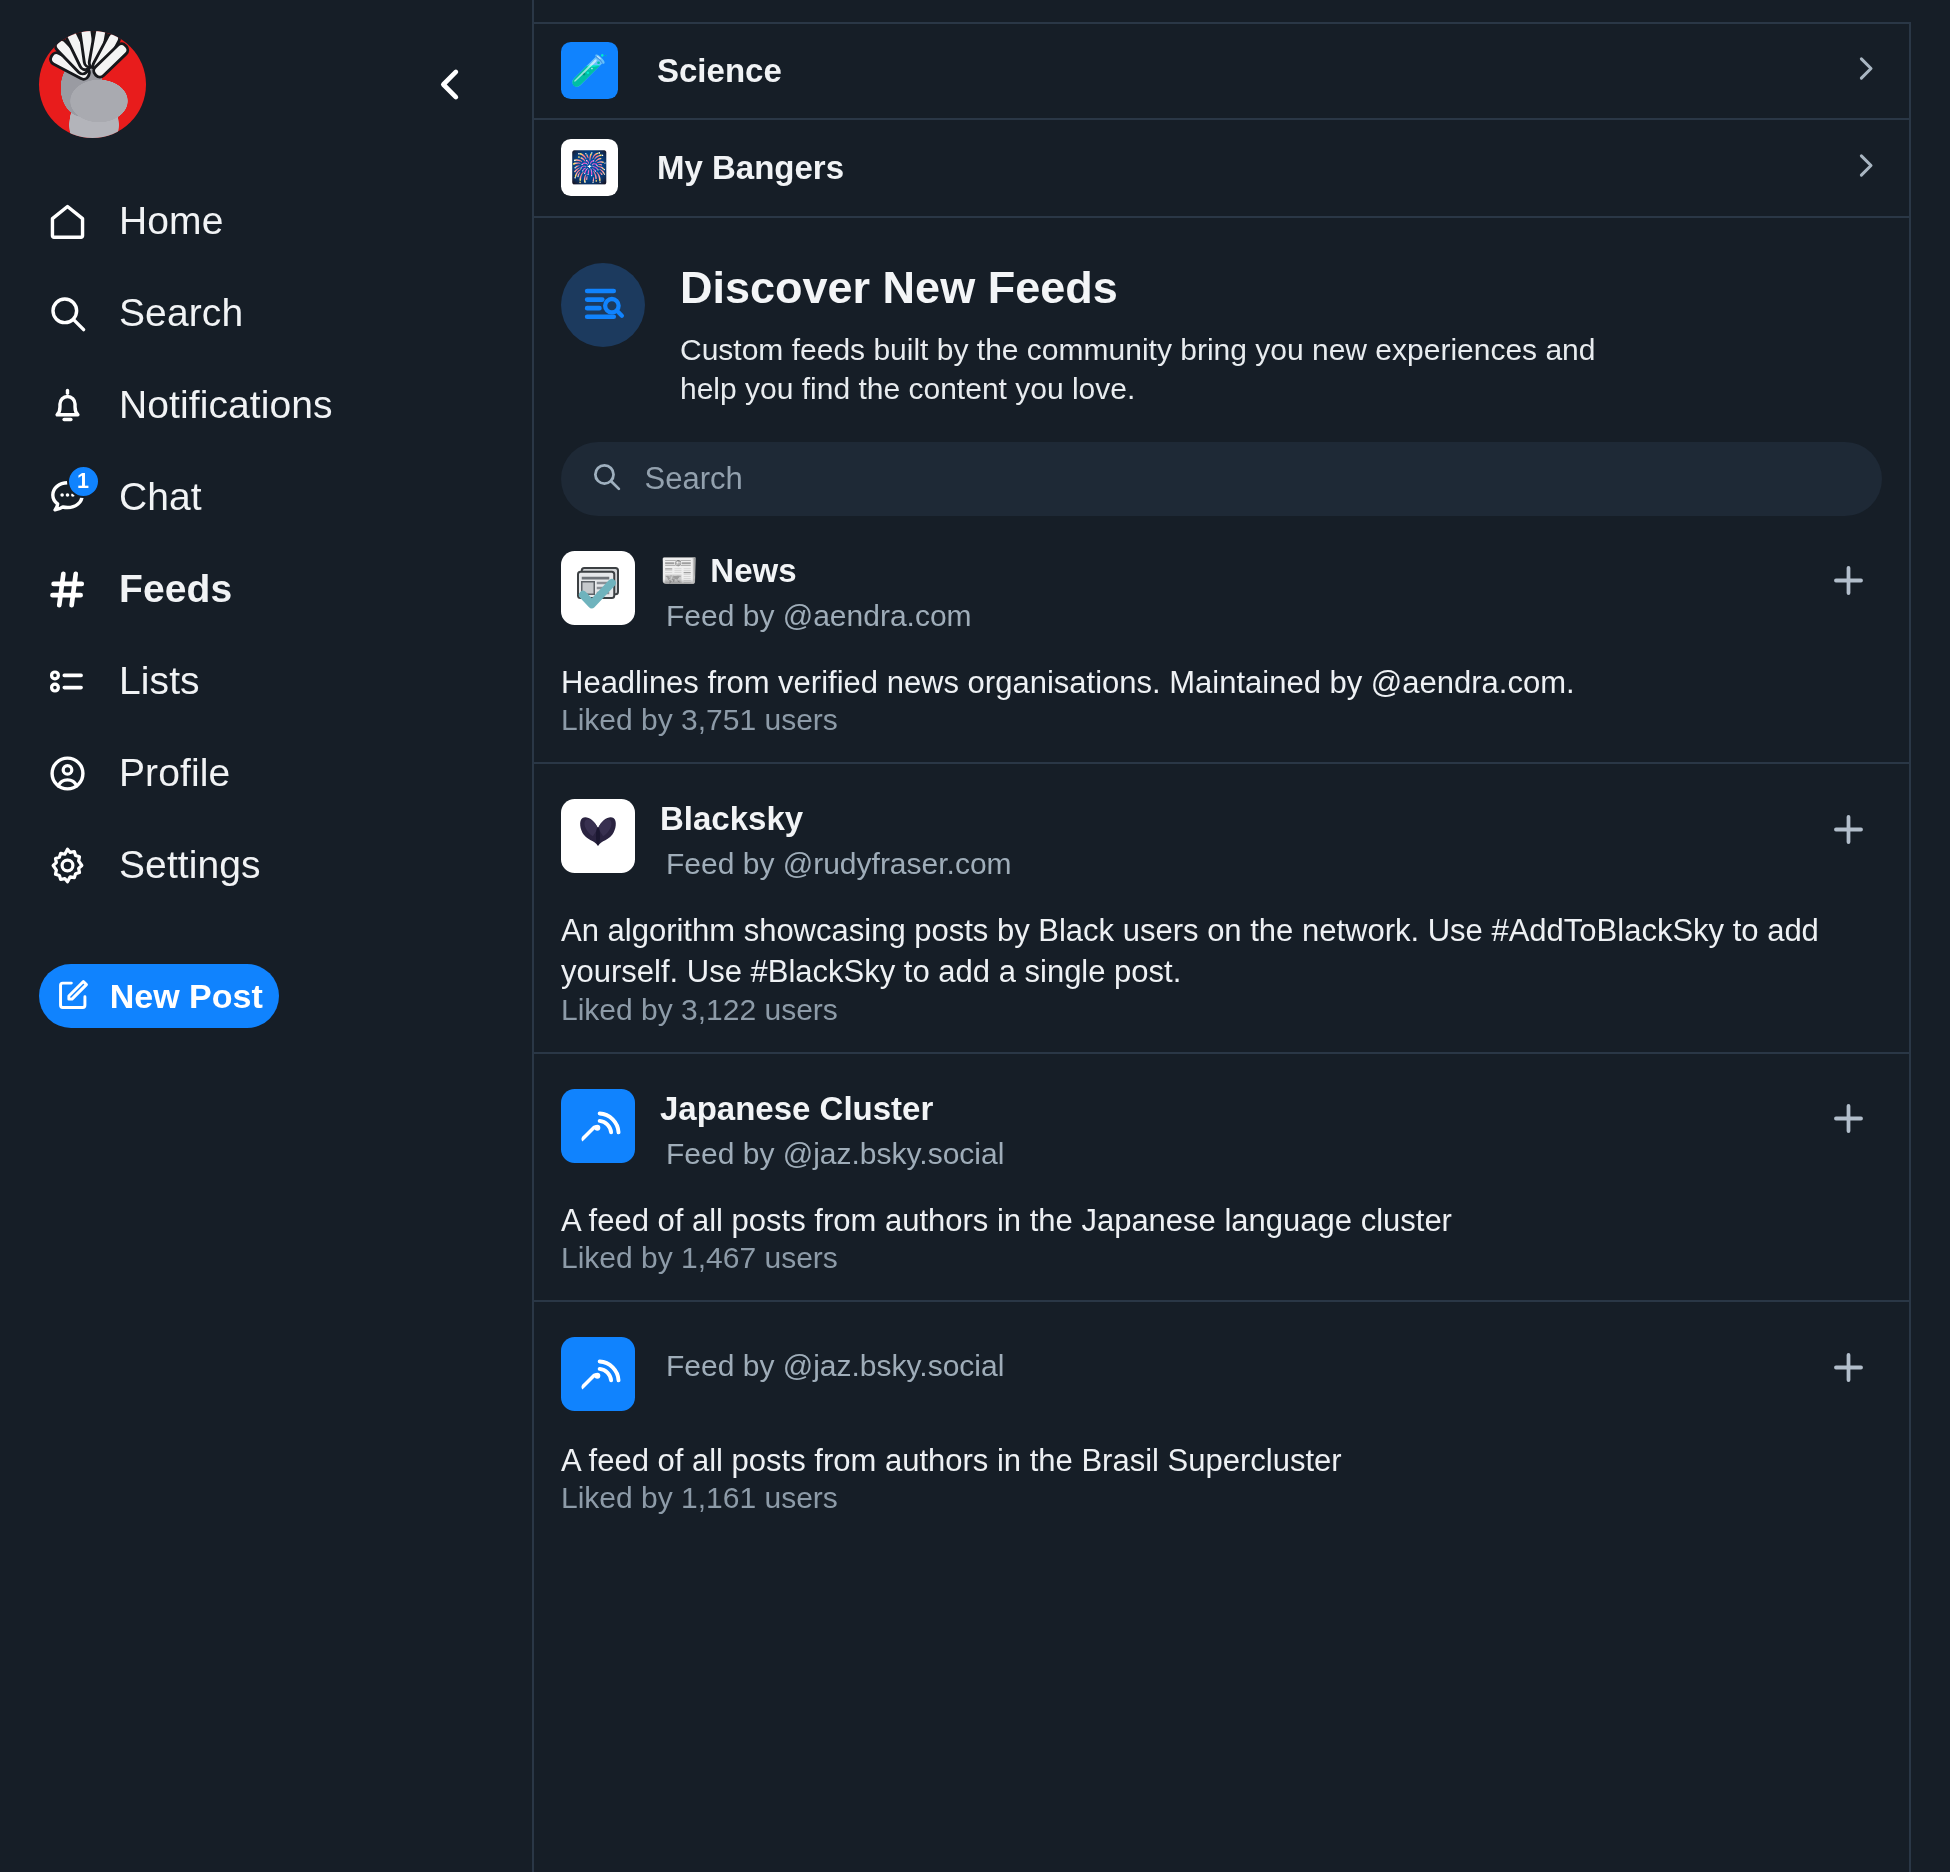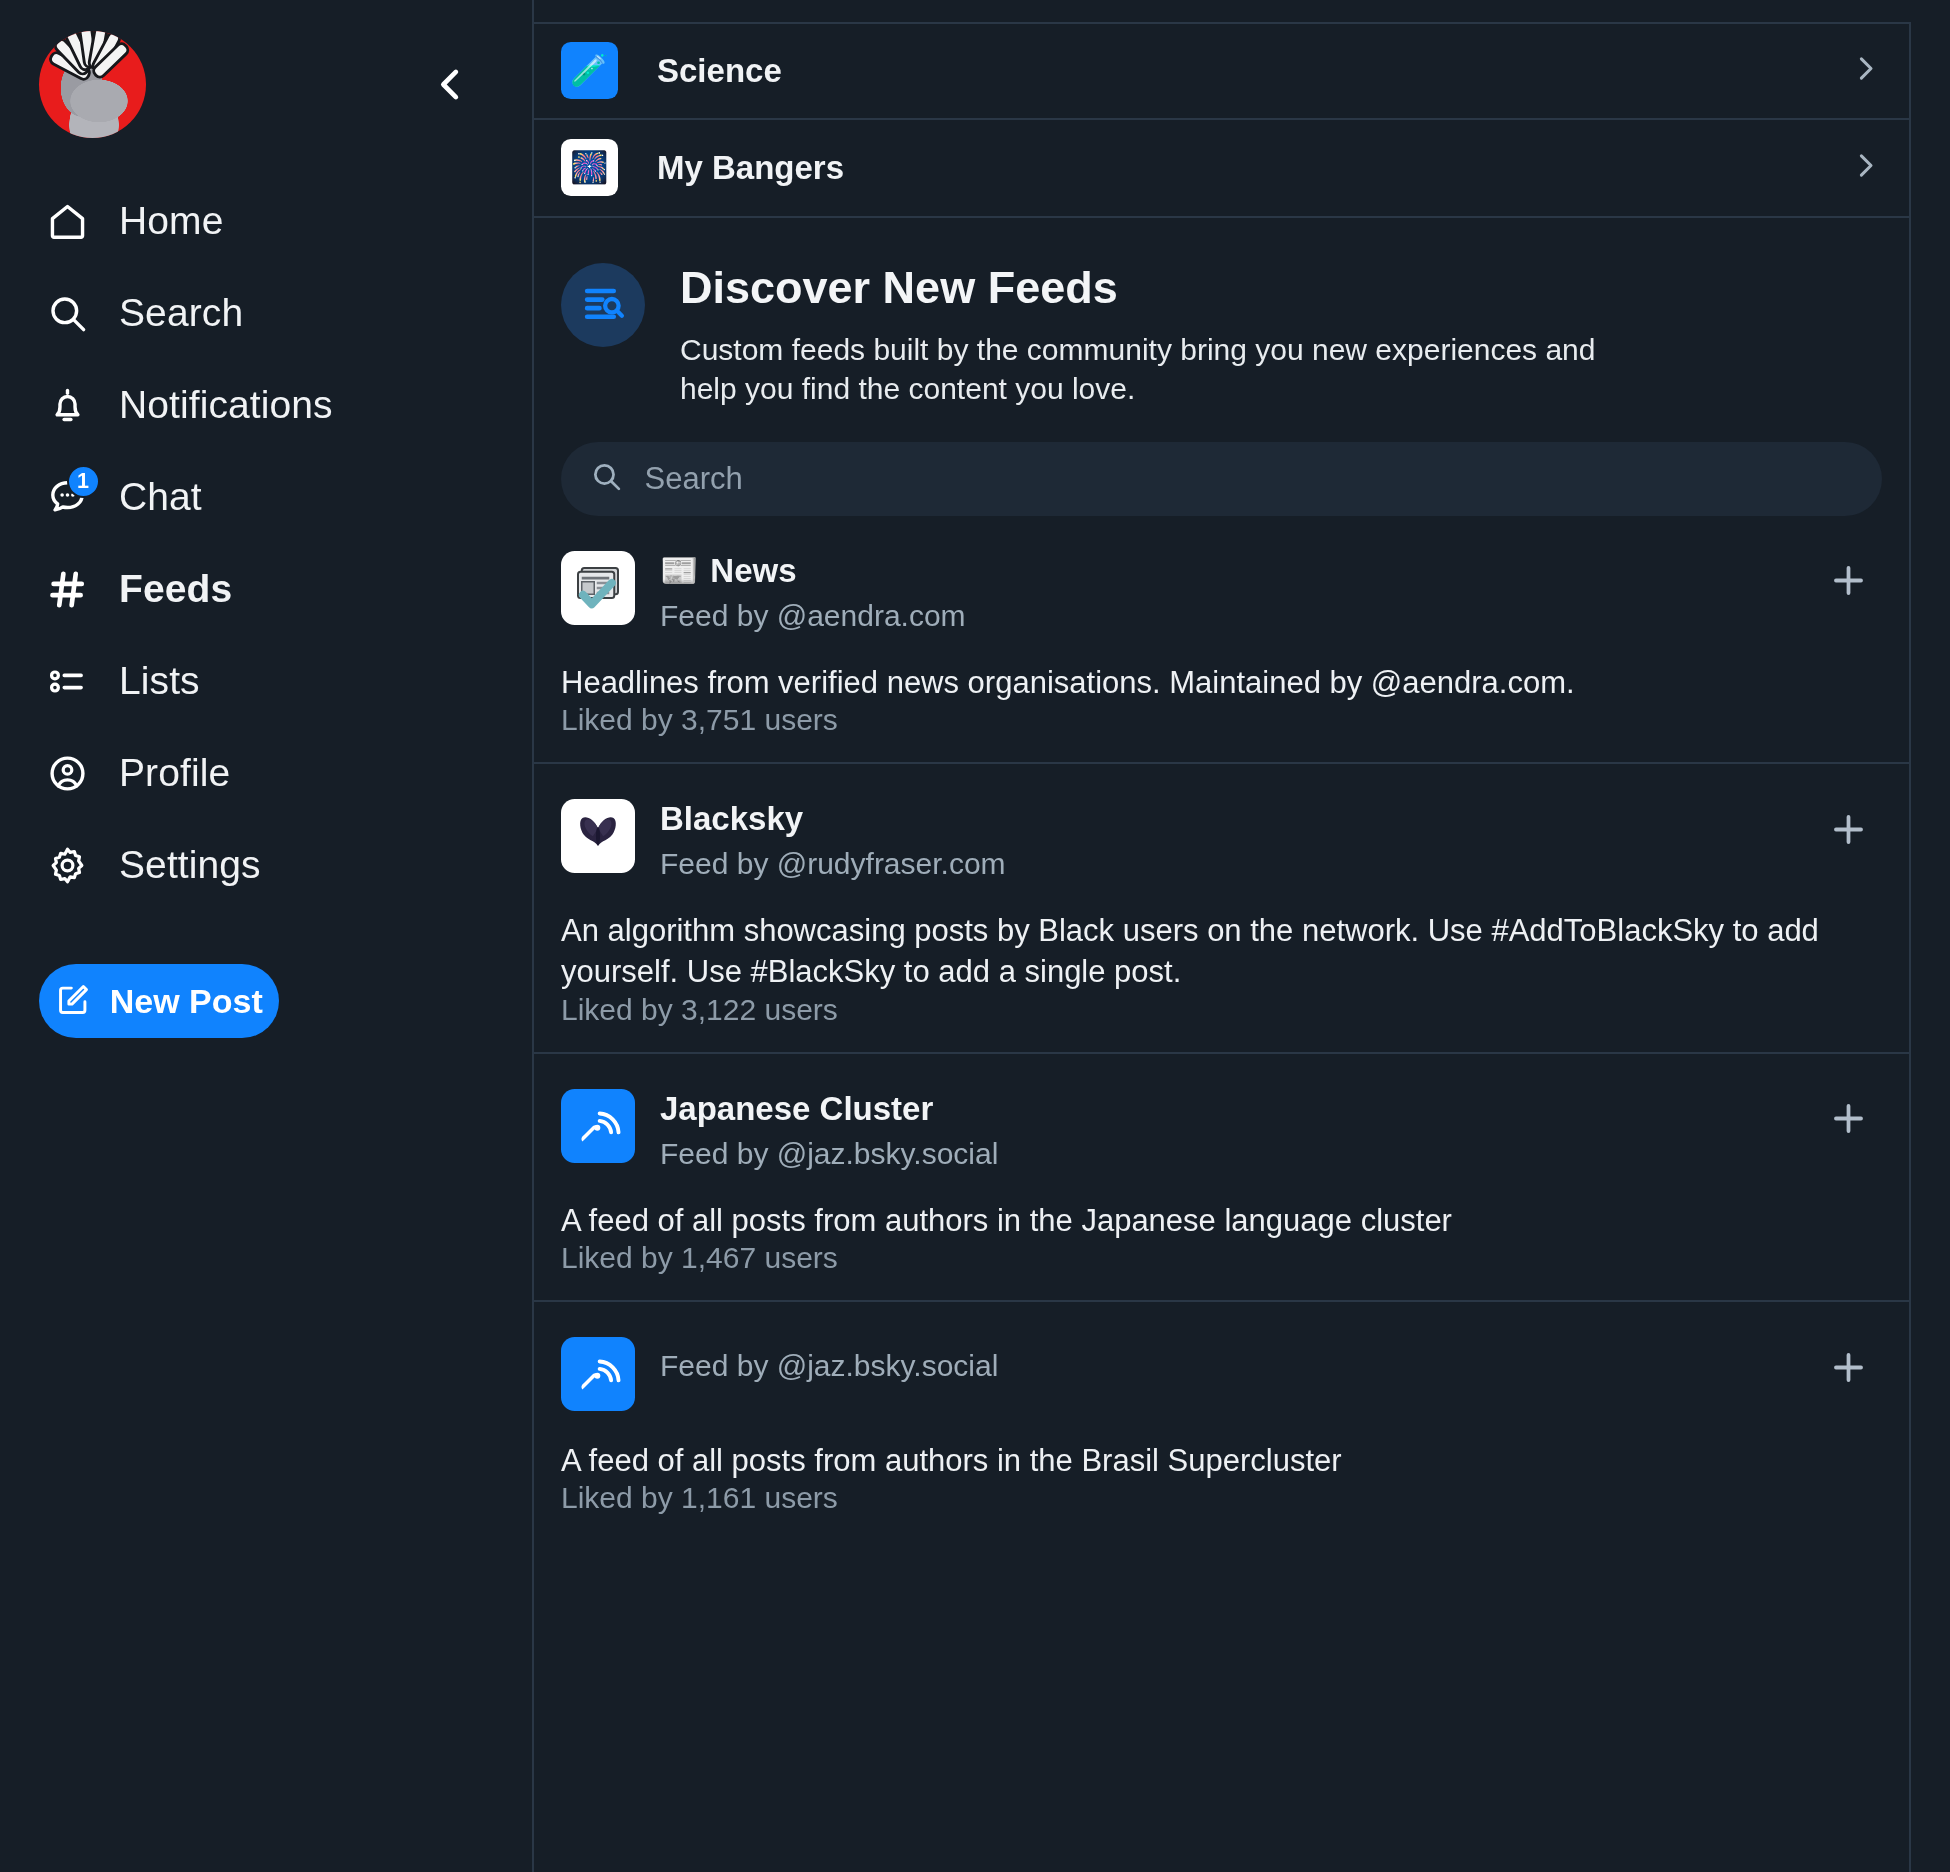"Feed by @aendra.com" .feed-by { margin-left: none -> 6px }
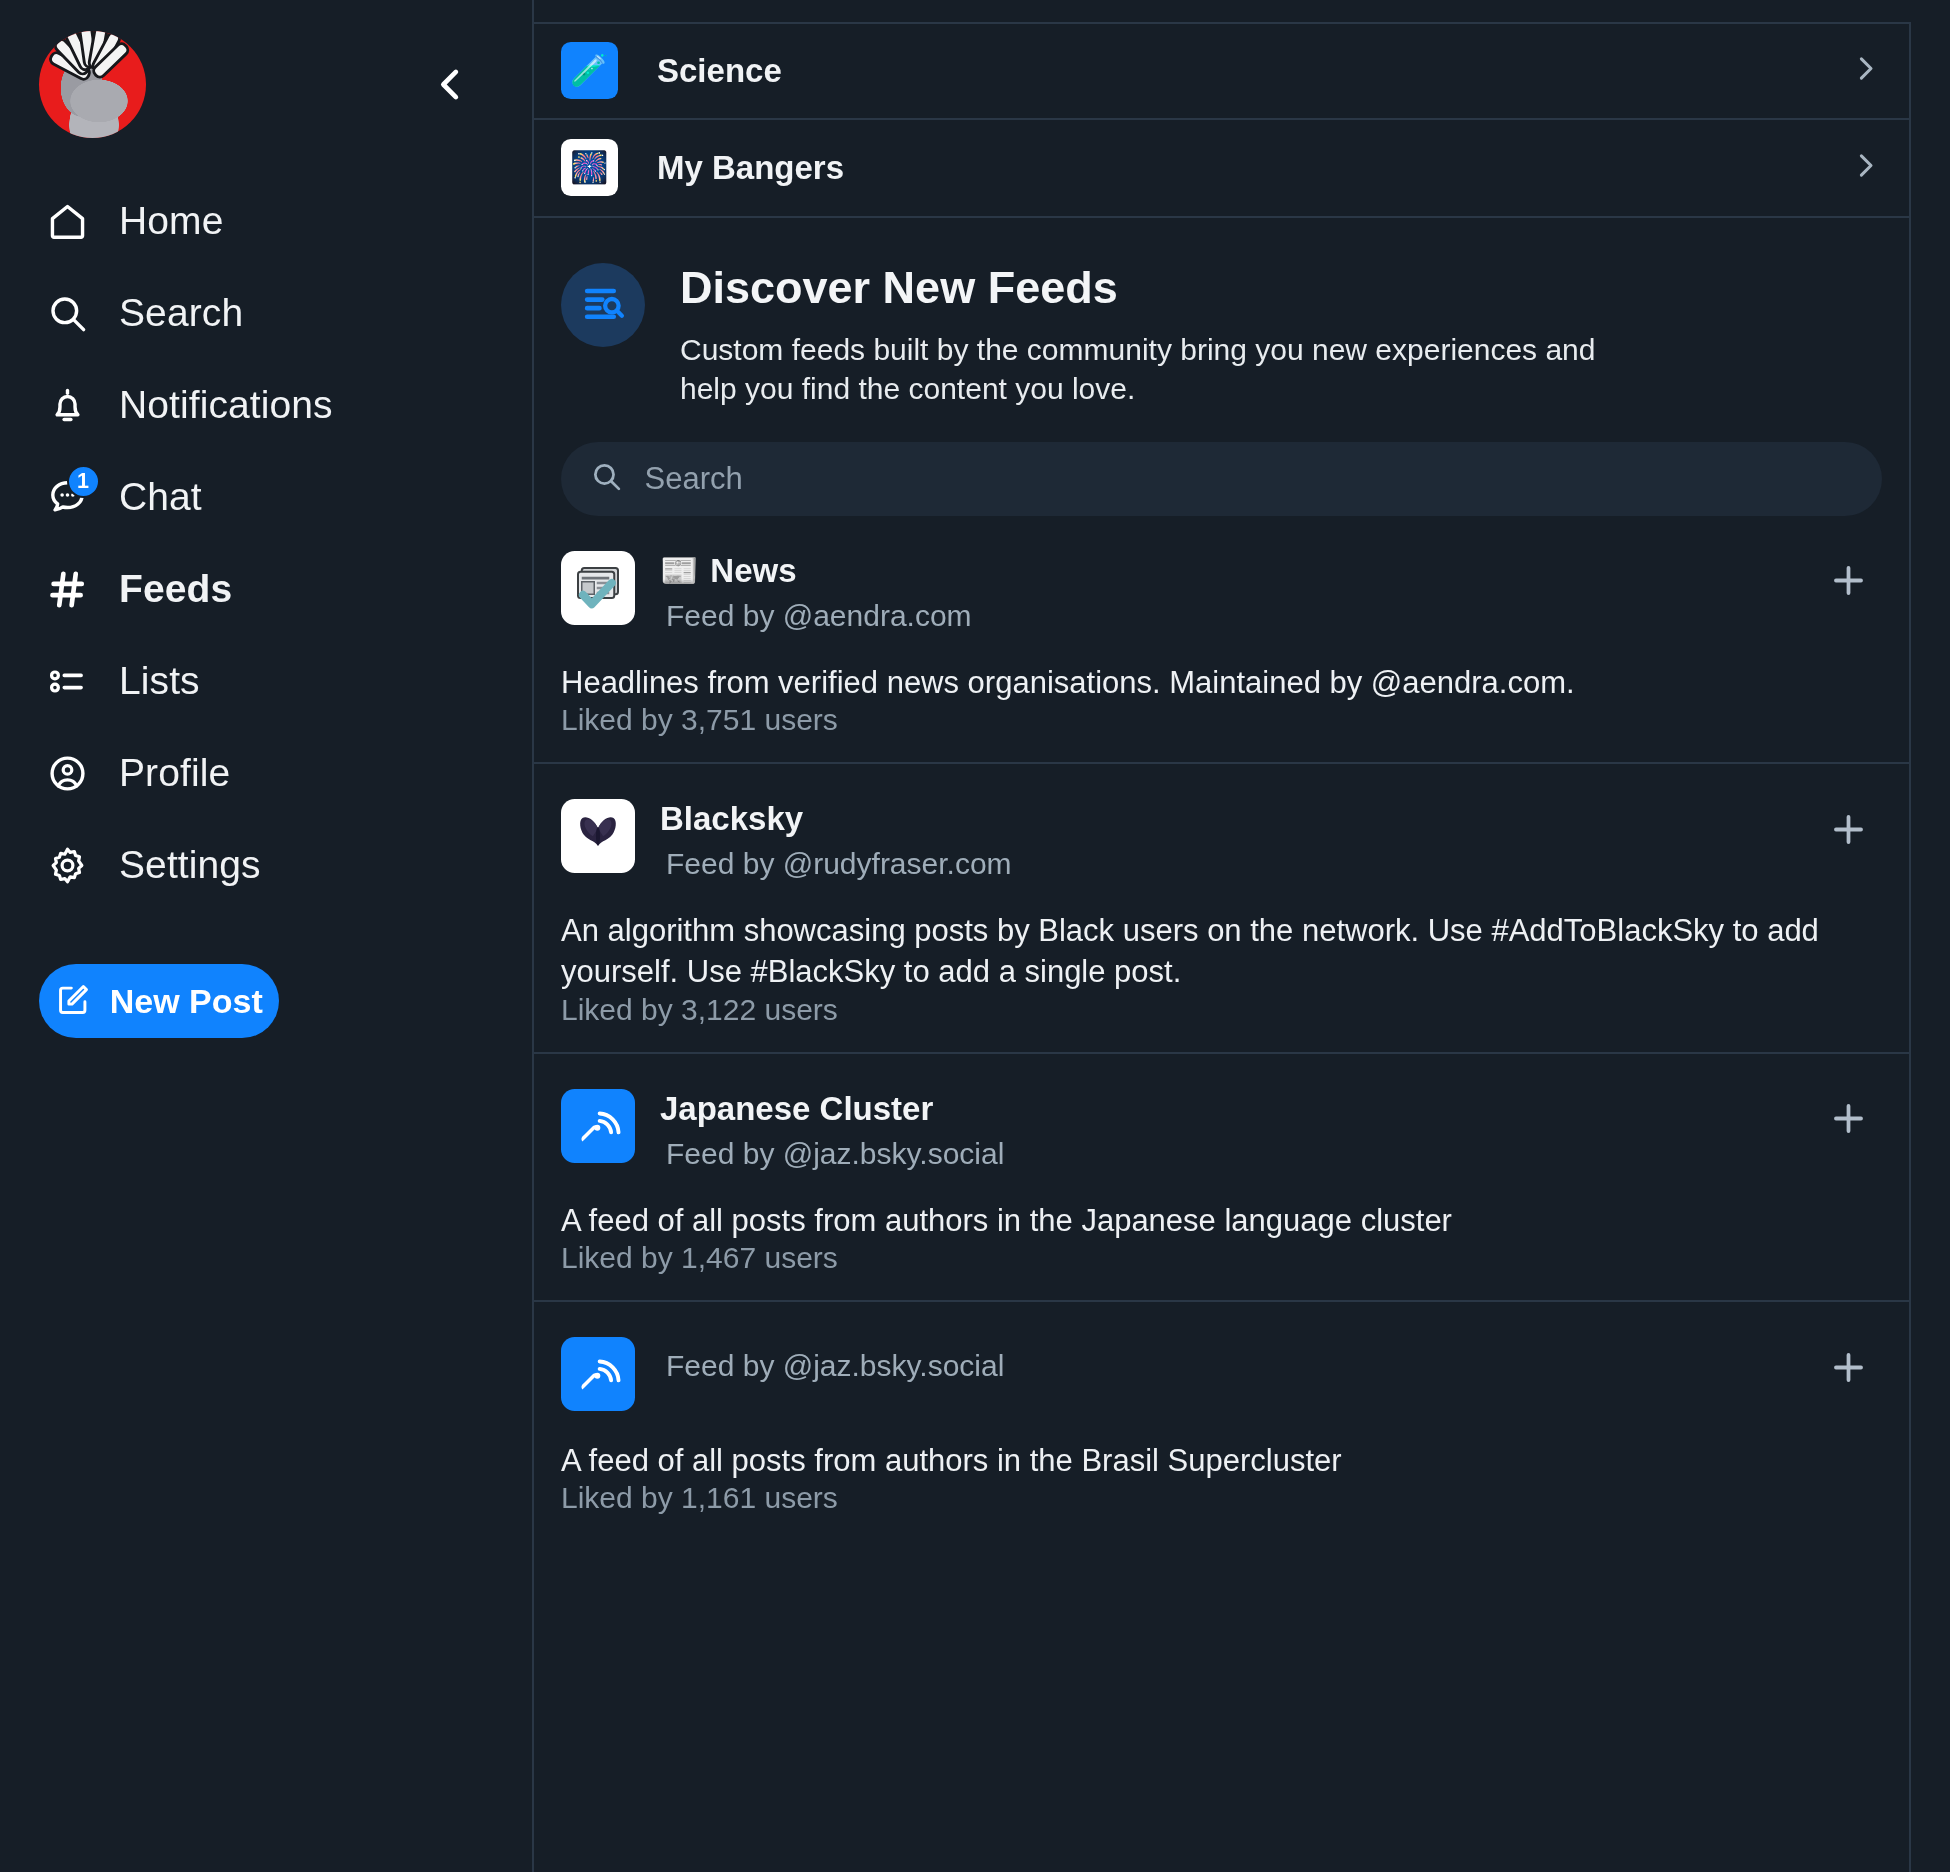"New Post" .newpost { height: 74px -> 64px }
